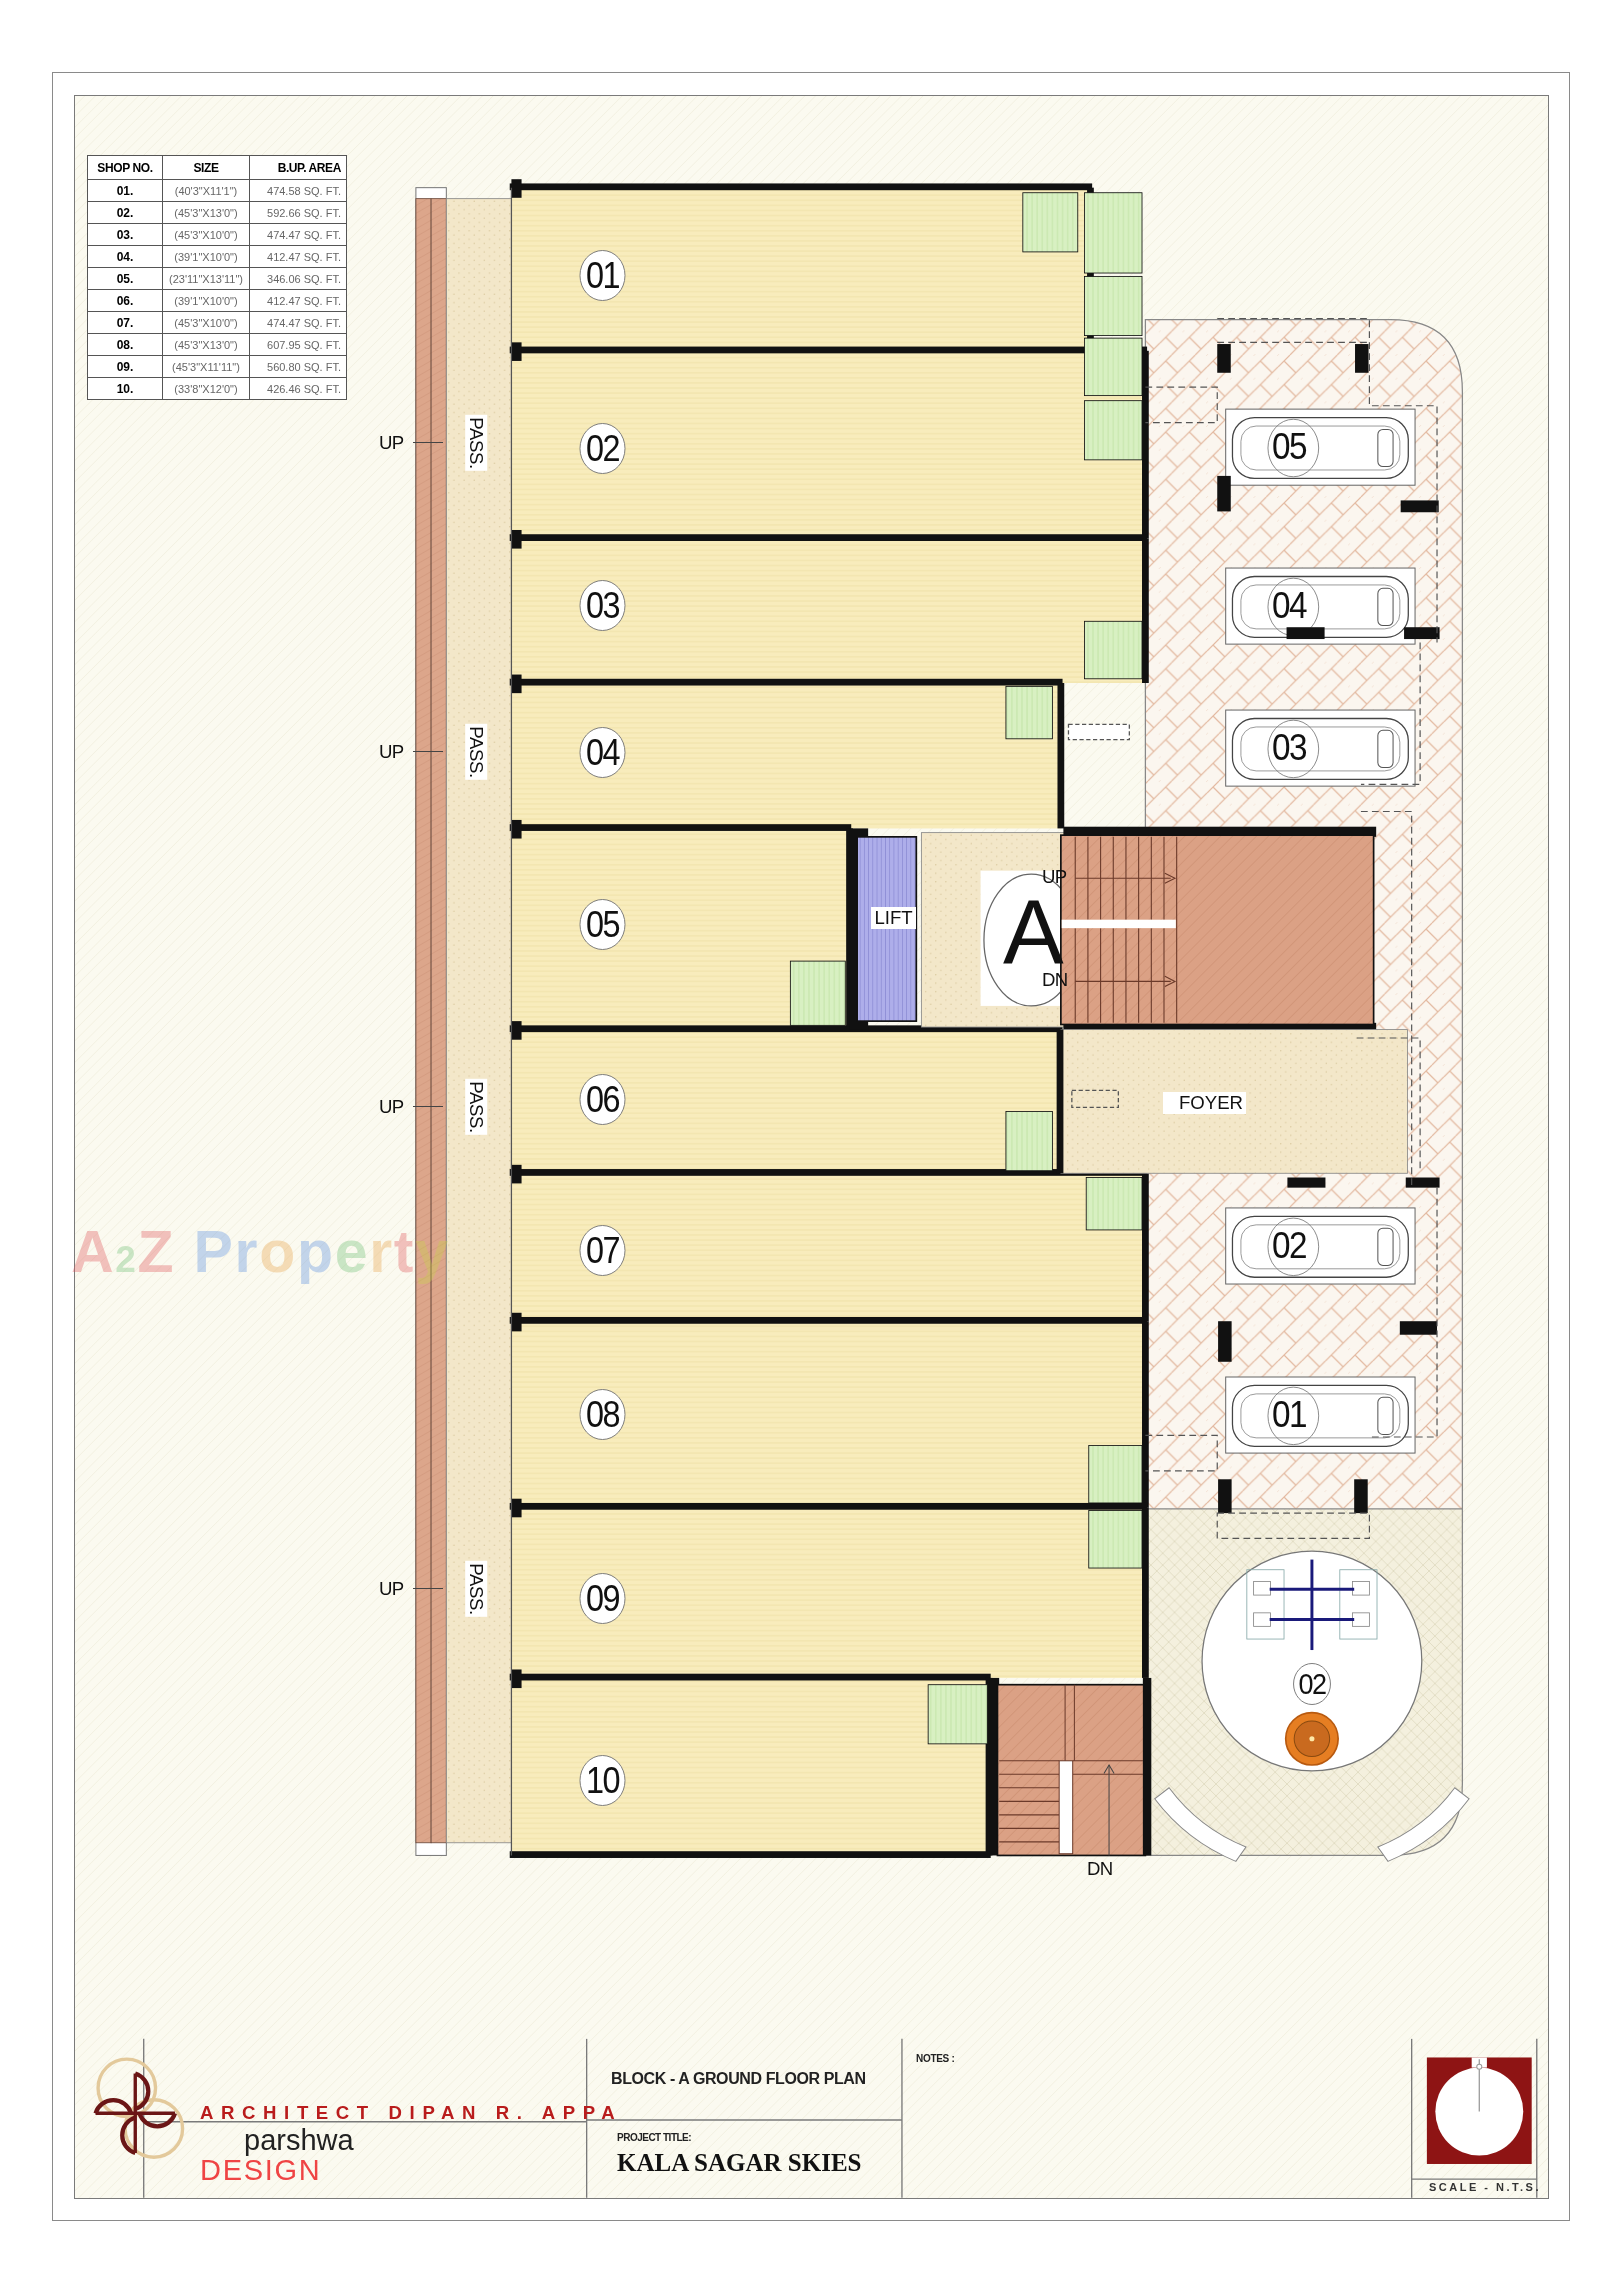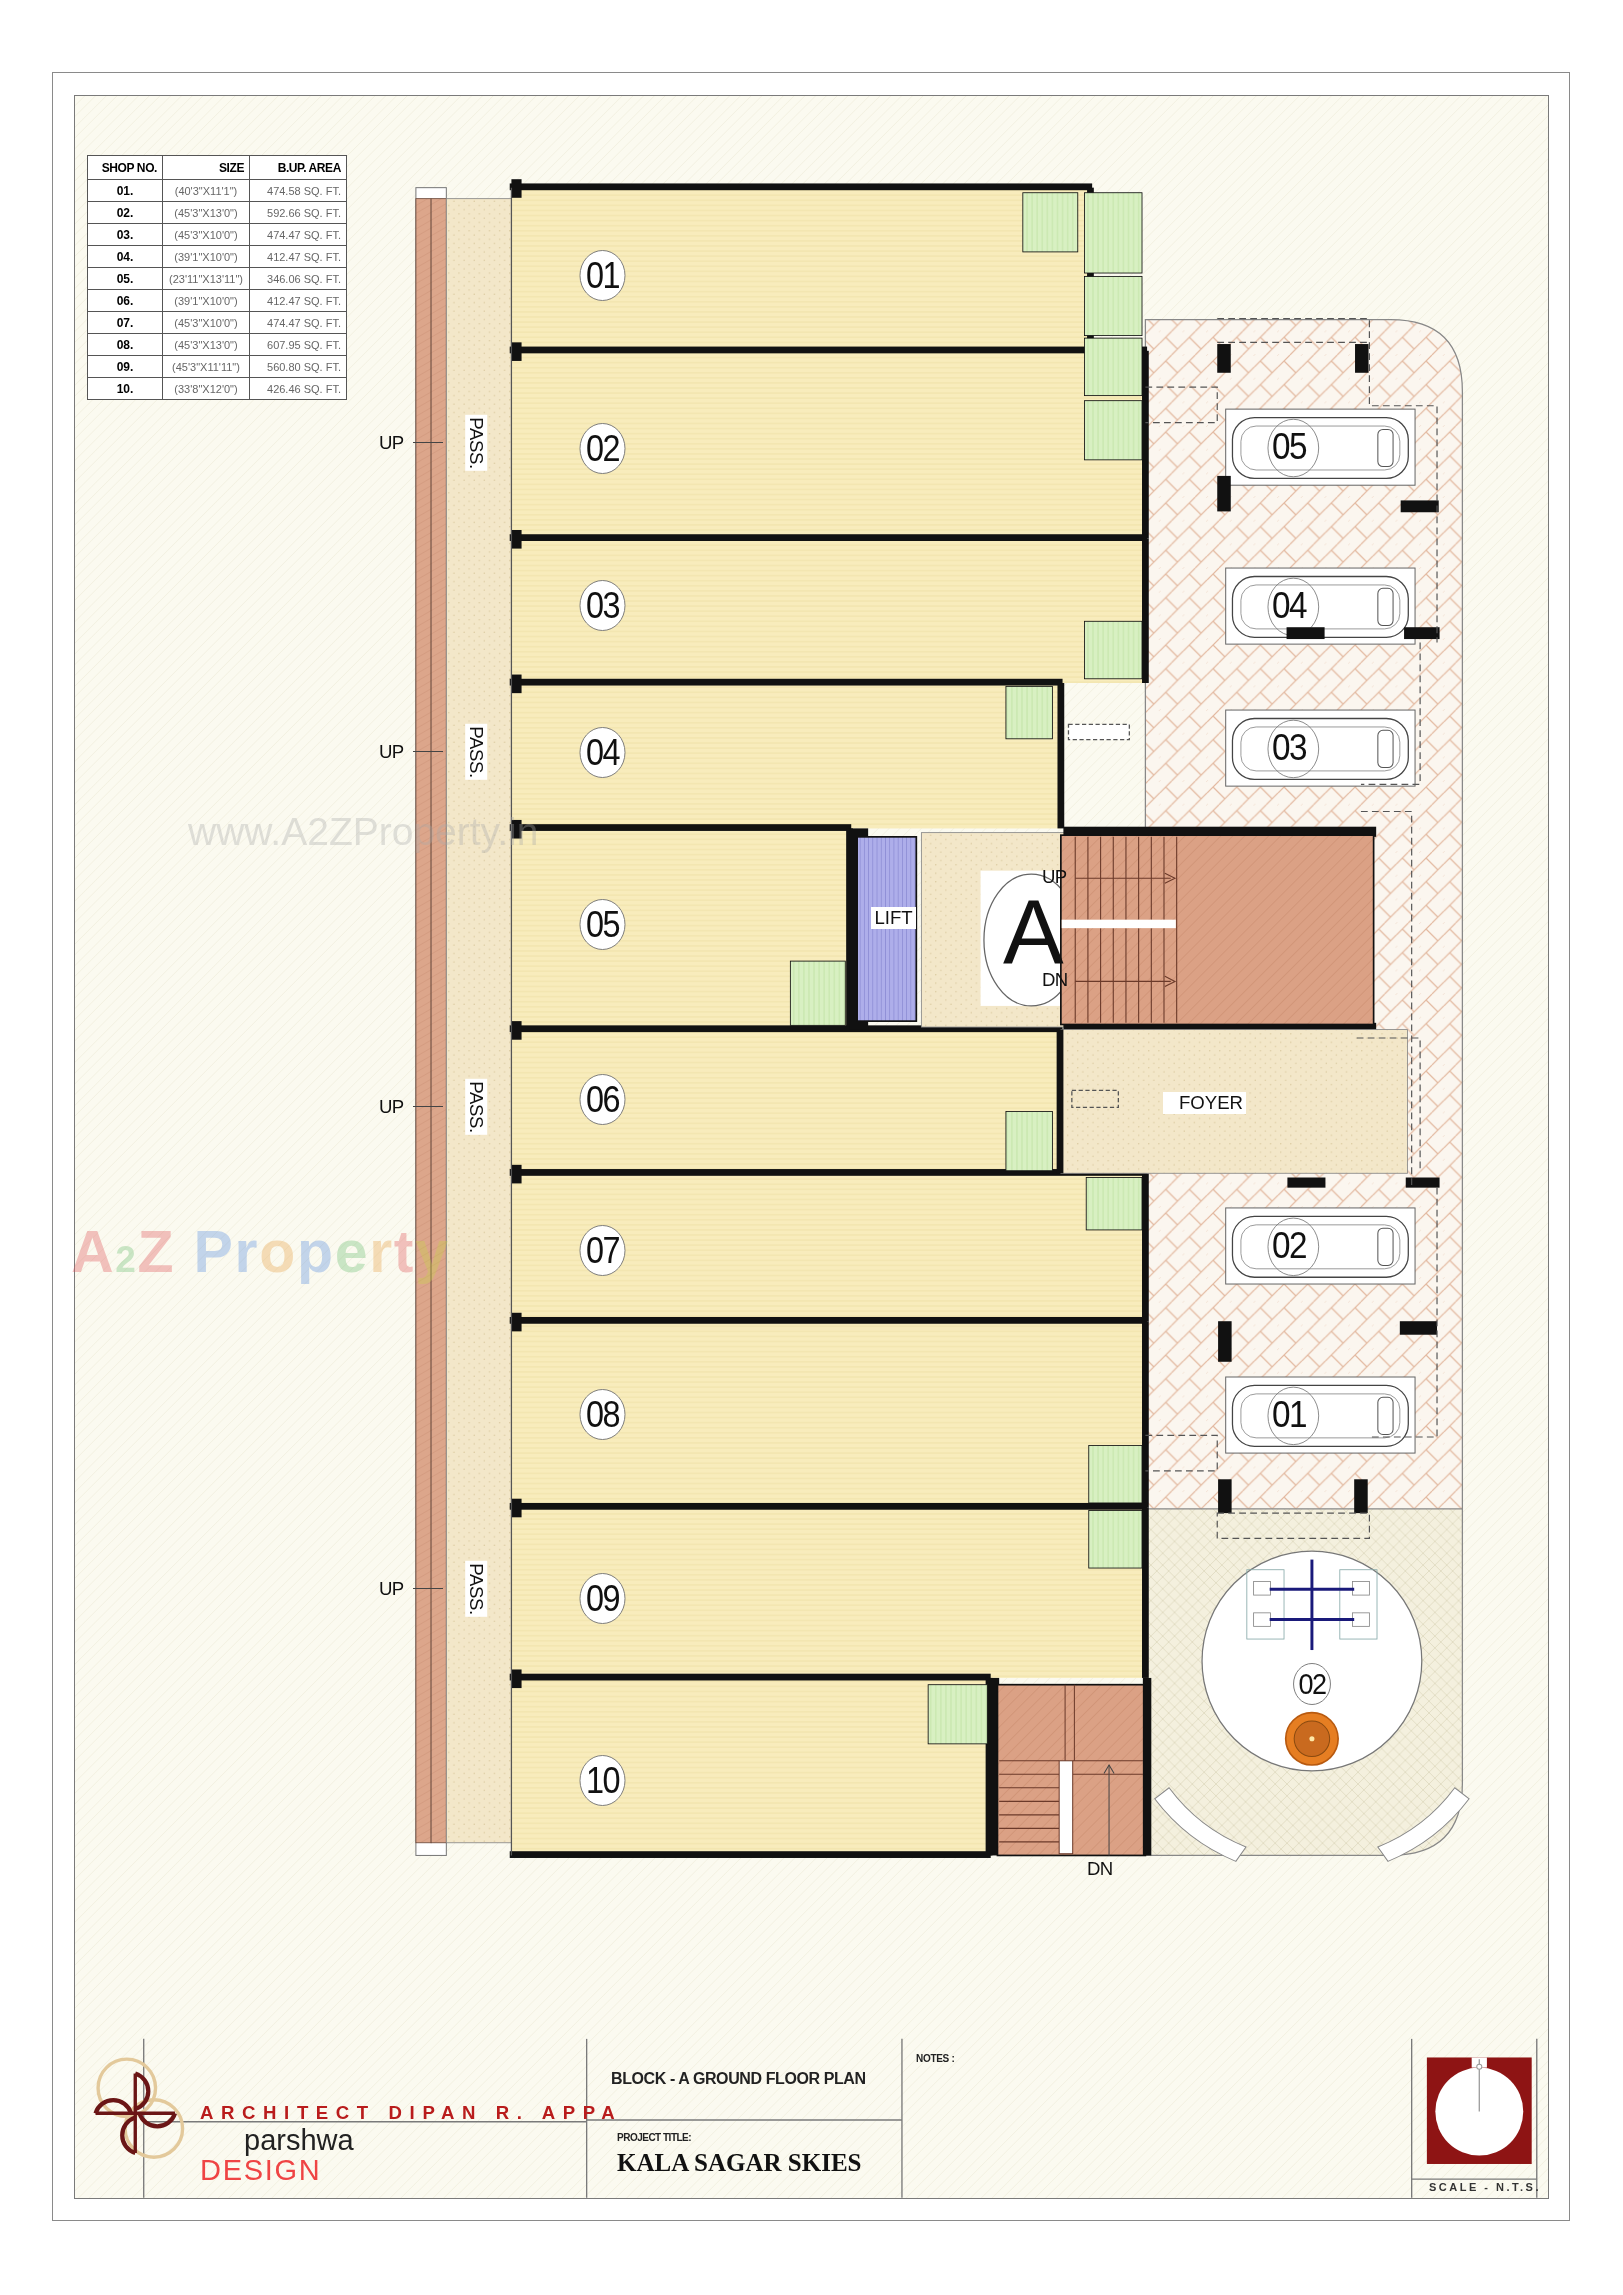"SHOP NO." .area-table th { text-align: right -> center }
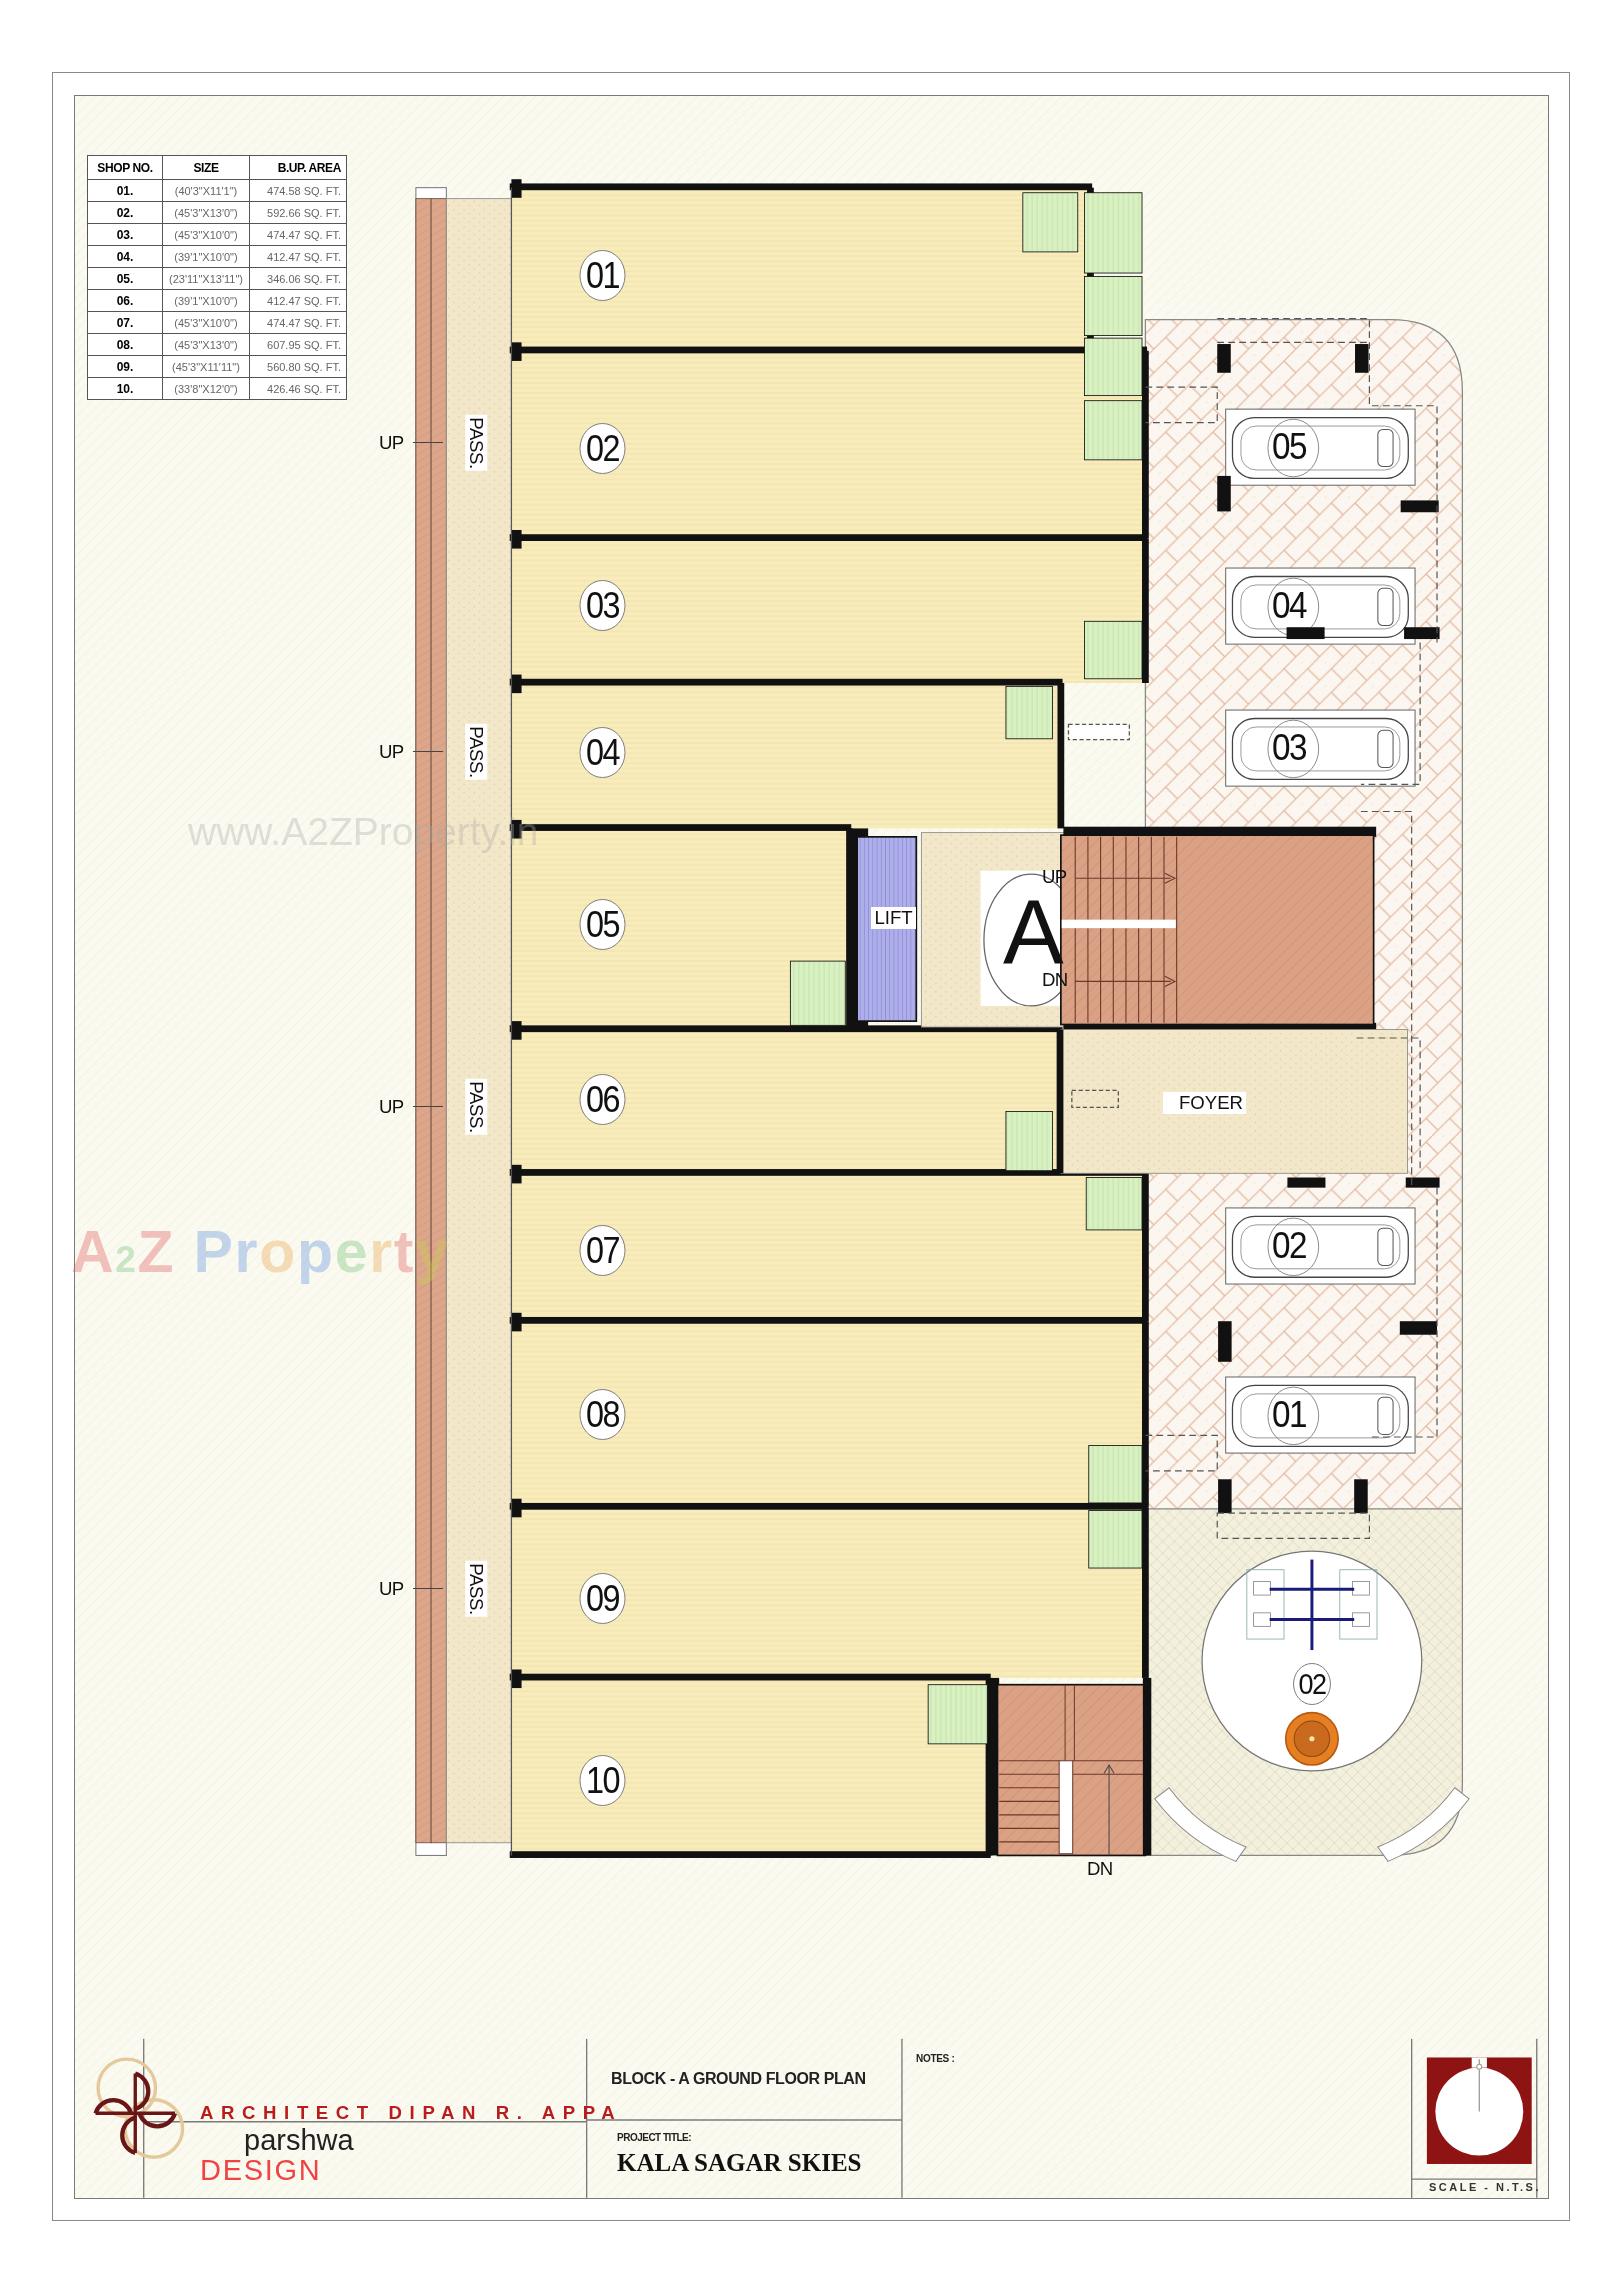"www.A2ZProperty.in" div.abs { html: <div>www.A2ZProperty.in</div> -> none }
